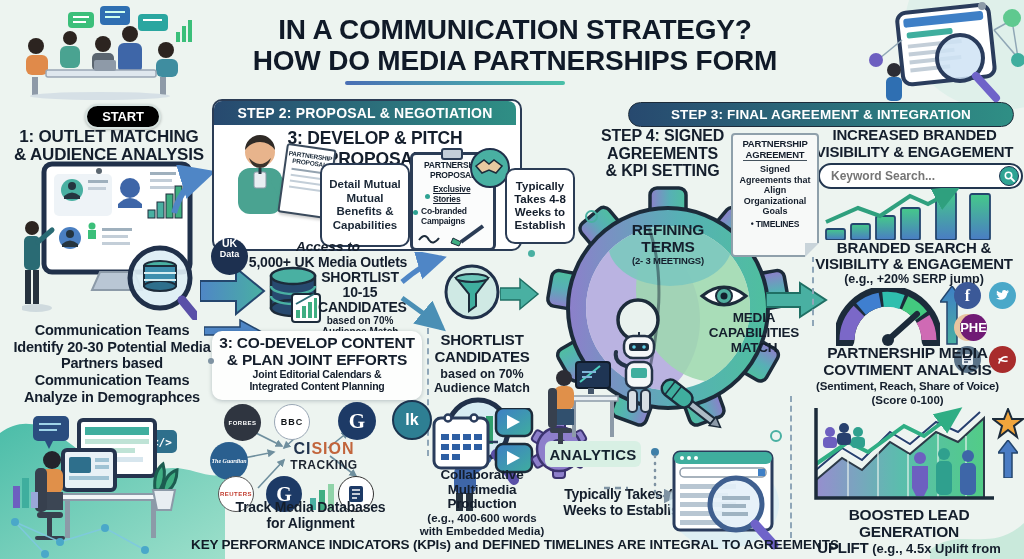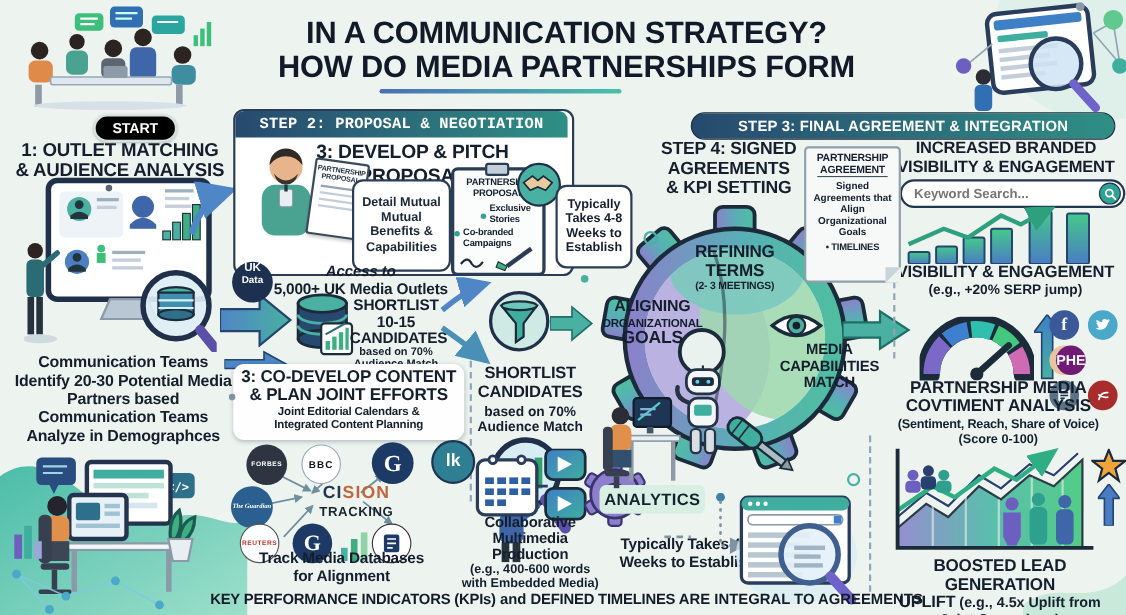"STEP 2: PROPOSAL & NEGOTIATION" div.abs { font-family: Liberation Mono, monospace -> none }
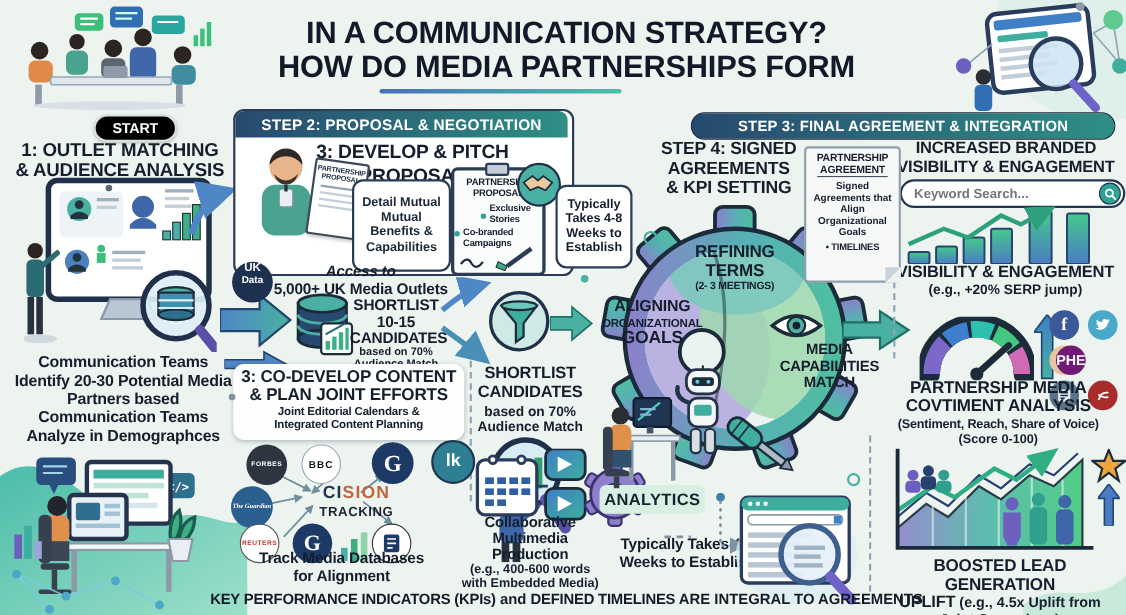"Exclusive Stories" div { margin: 5px 4px 0 24px -> 5px 4px 0 12px; text-decoration: none -> underline }
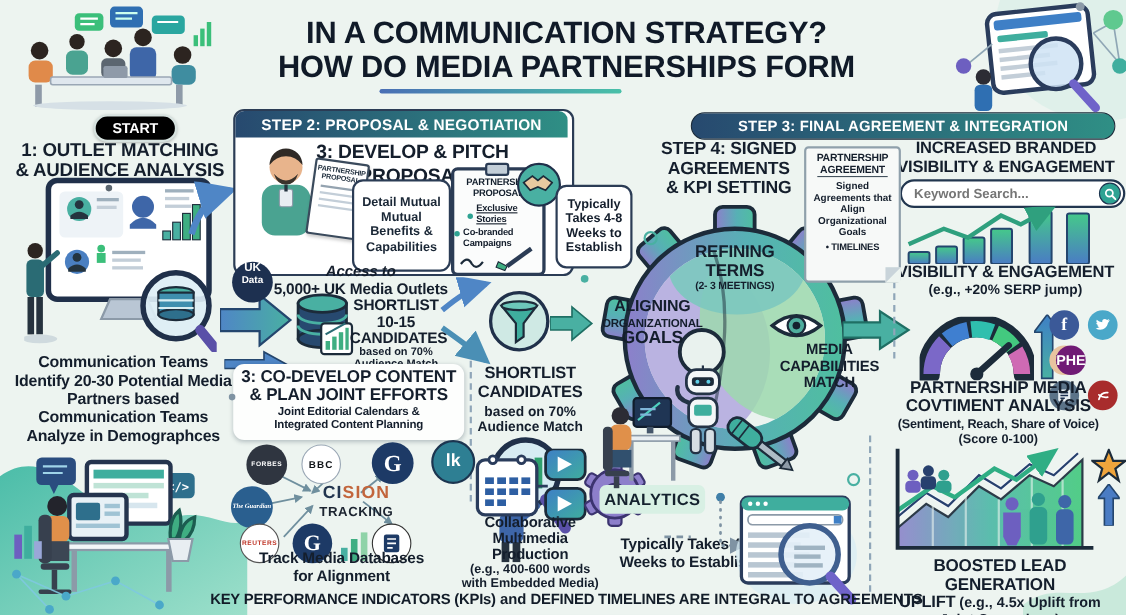"BRANDED SEARCH &" div.b9 { html: none -> <div>BRANDED SEARCH &amp;</div> }
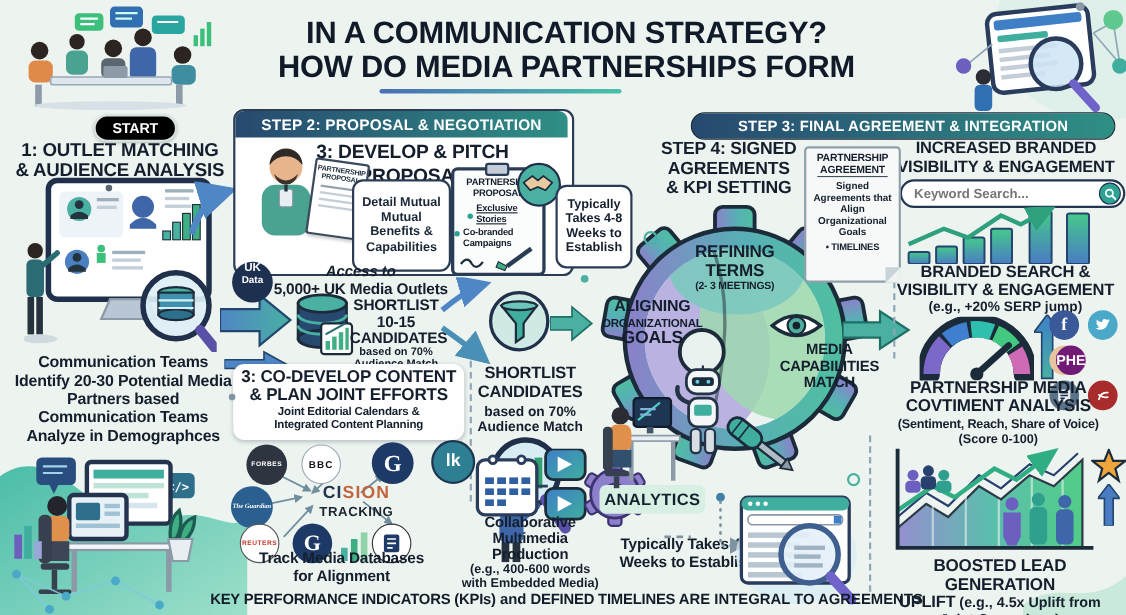"ALIGNING" div.abs { html: <div> <div>ALIGNING</div> <div>ORGANIZATIONAL</div> <div>GOALS</div> </div> -> none }
